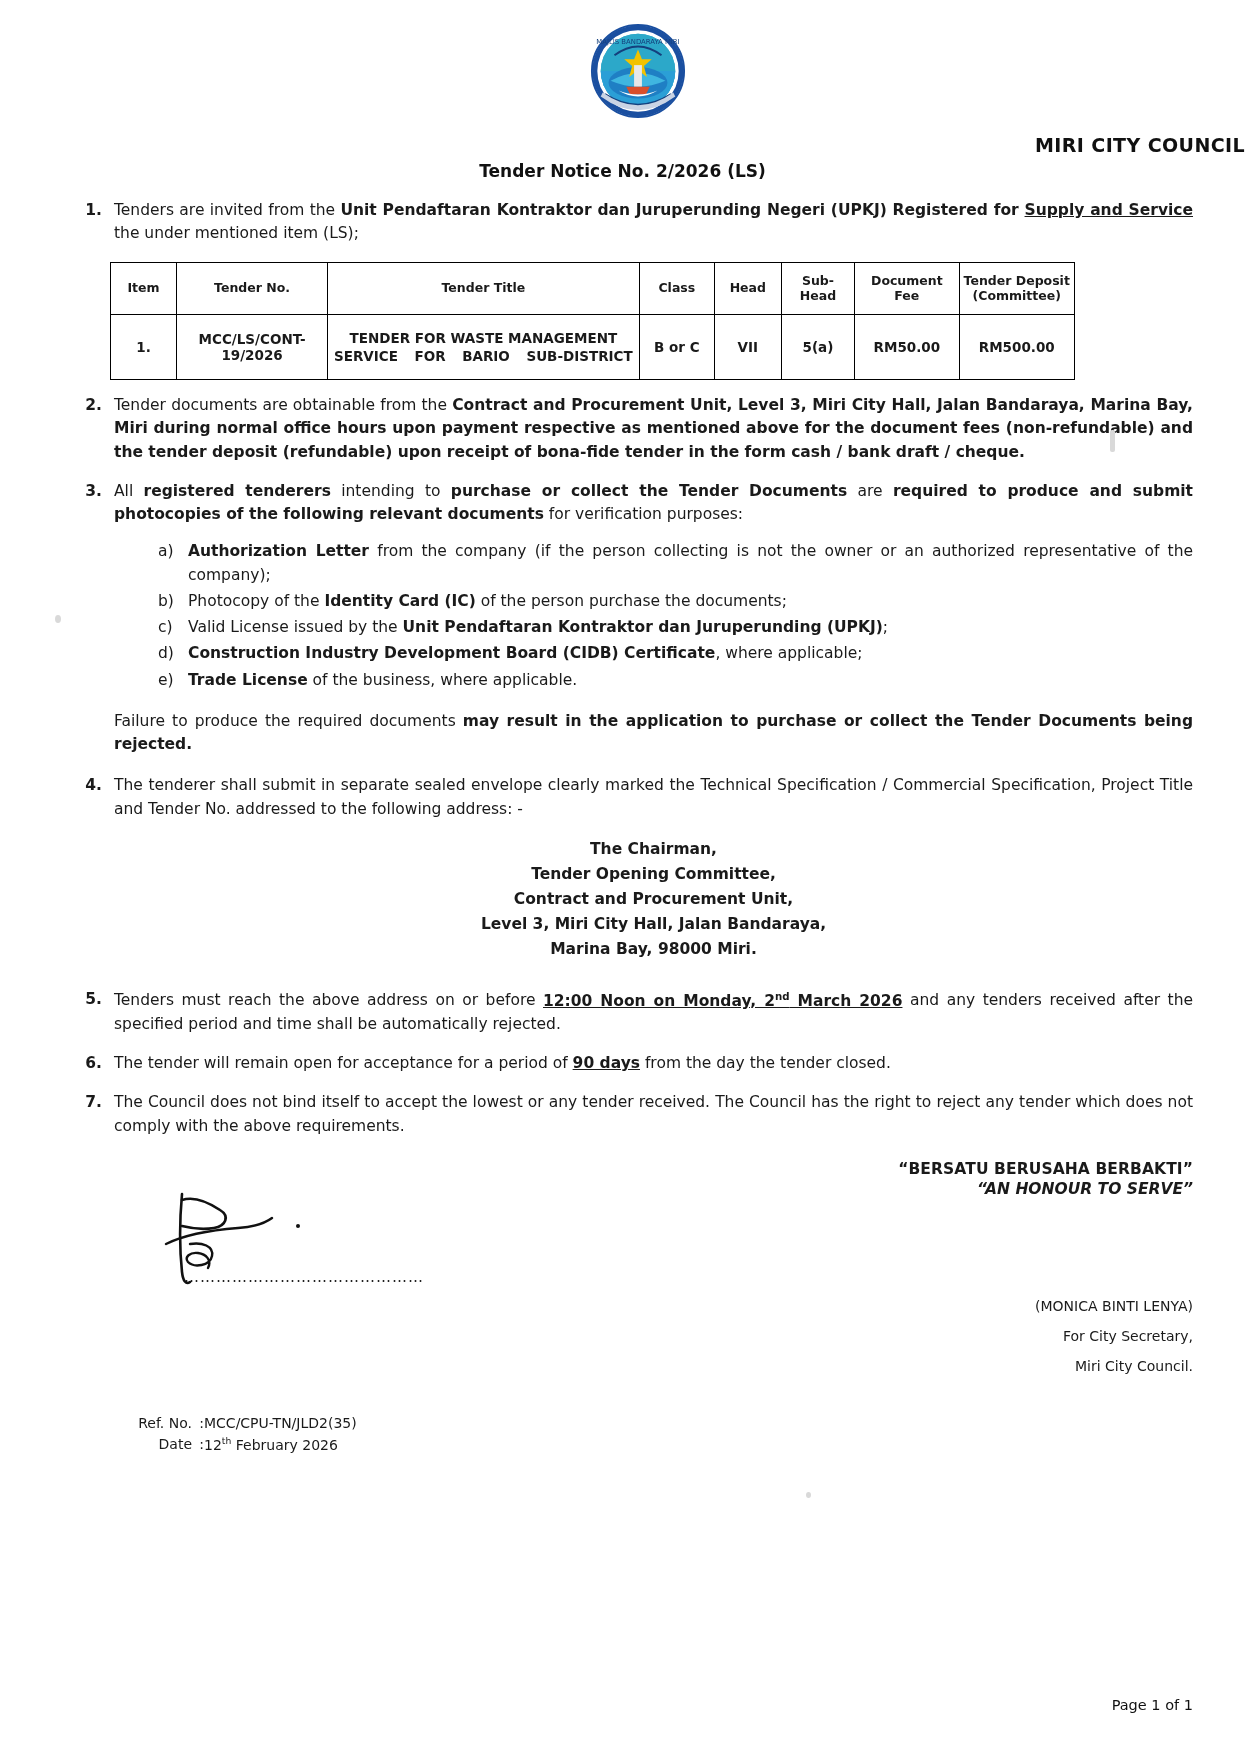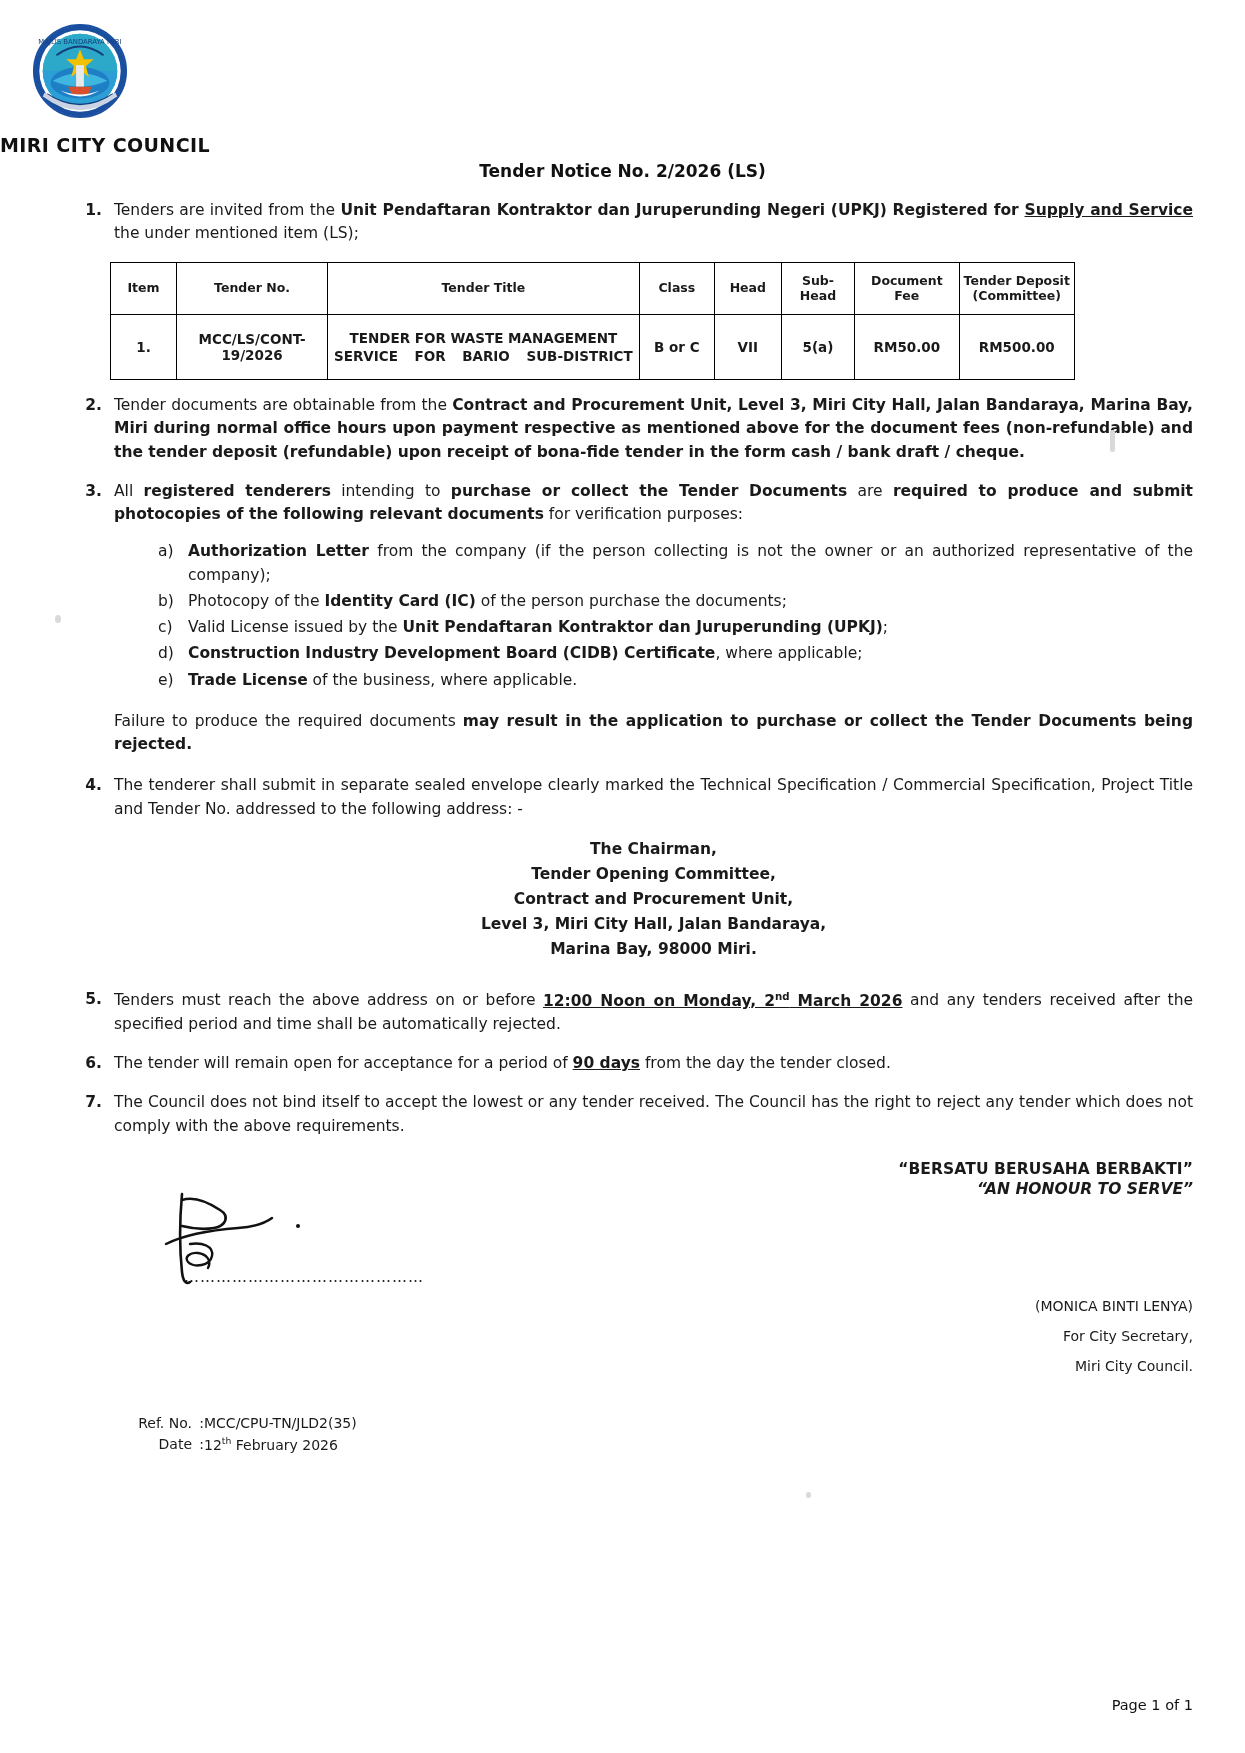"MAJLIS BANDARAYA MIRI" .logo-wrap { text-align: left -> center }
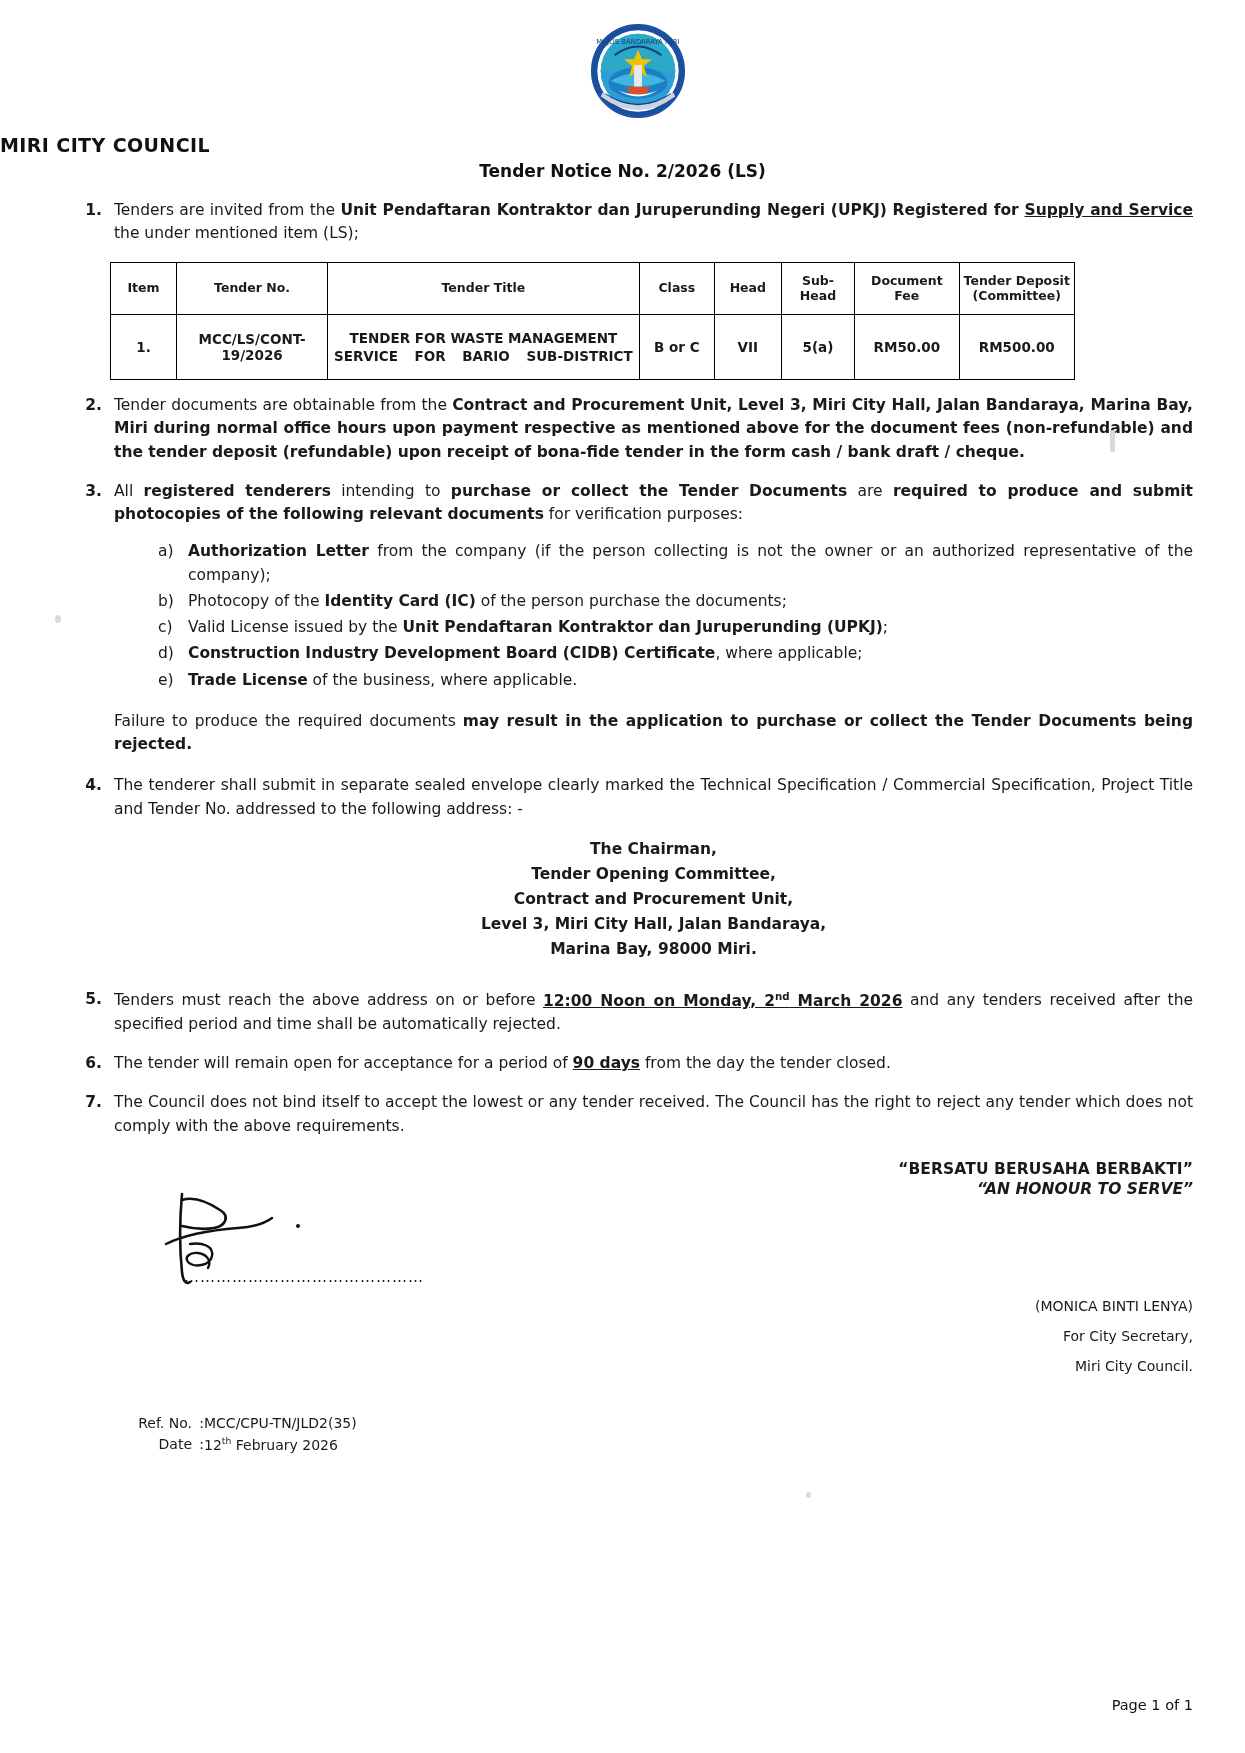"MIRI CITY COUNCIL" .header-title { text-align: left -> right }
